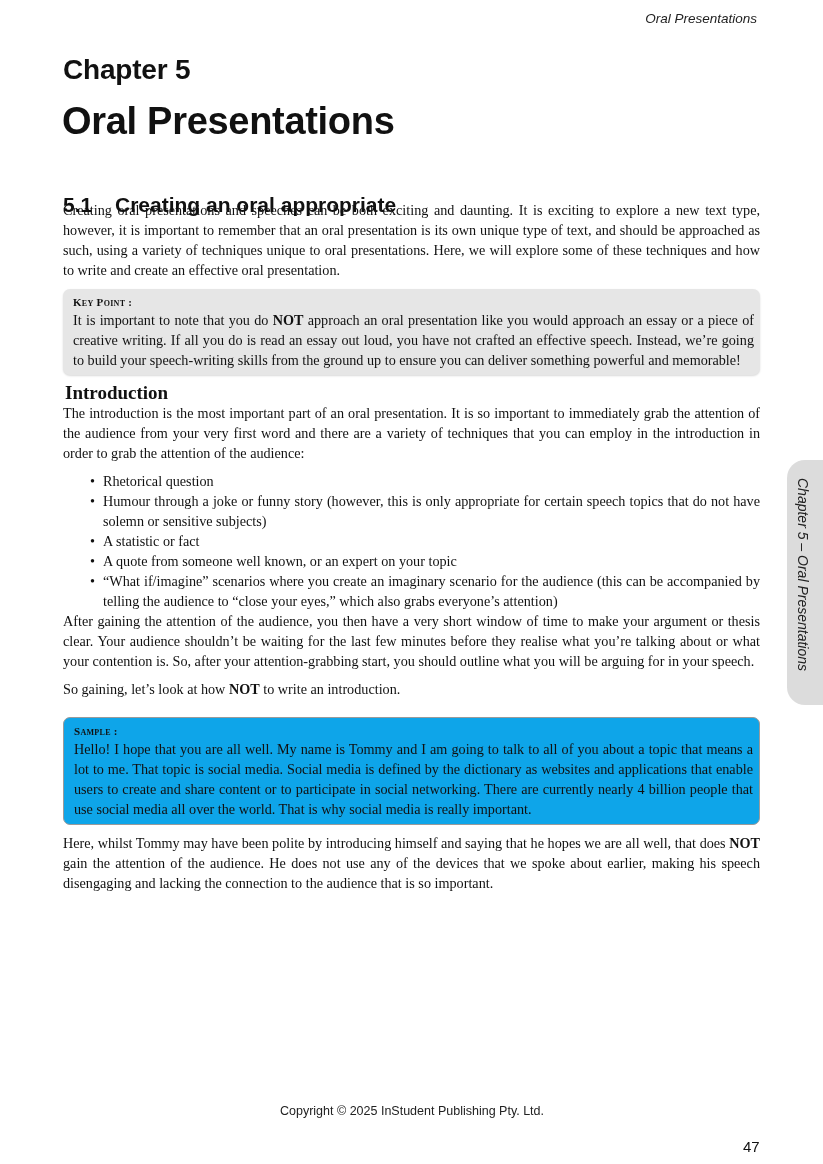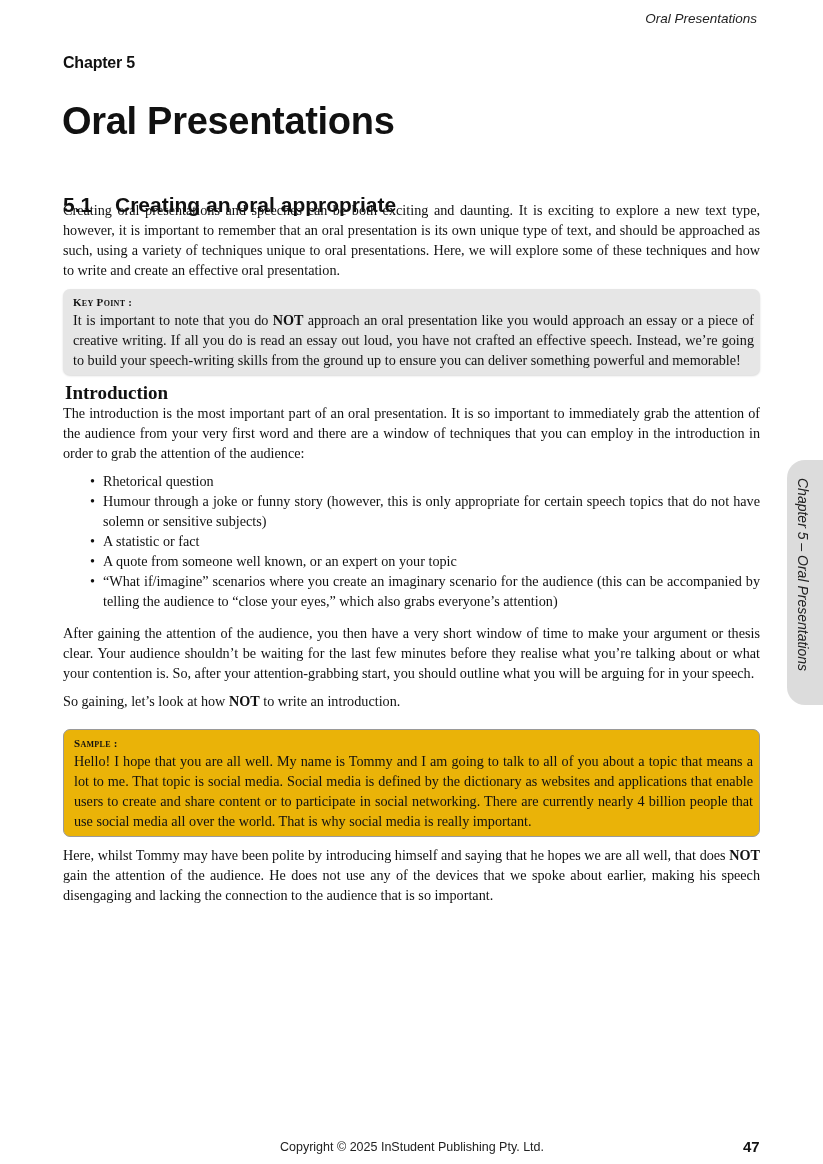"Chapter 5" .chapter-label { font-size: 16px -> 28px }
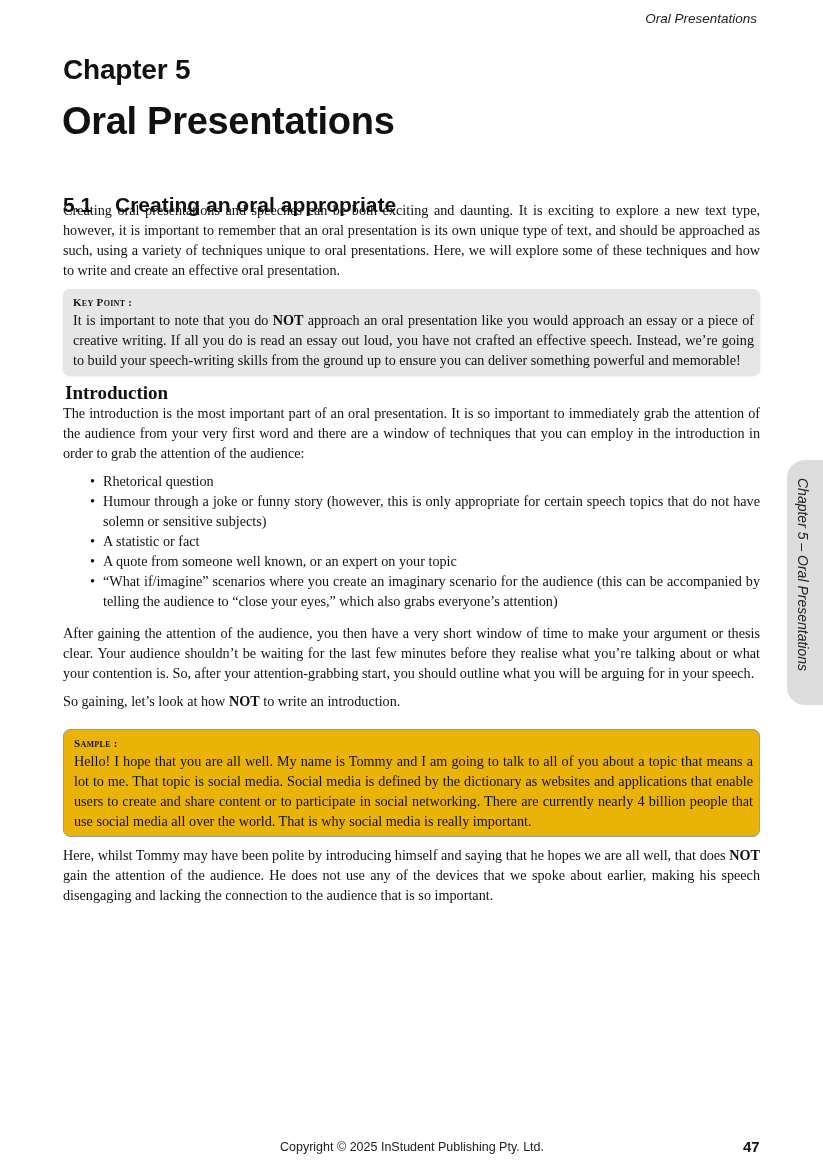"The introduction is the most" p { text: window -> variety }
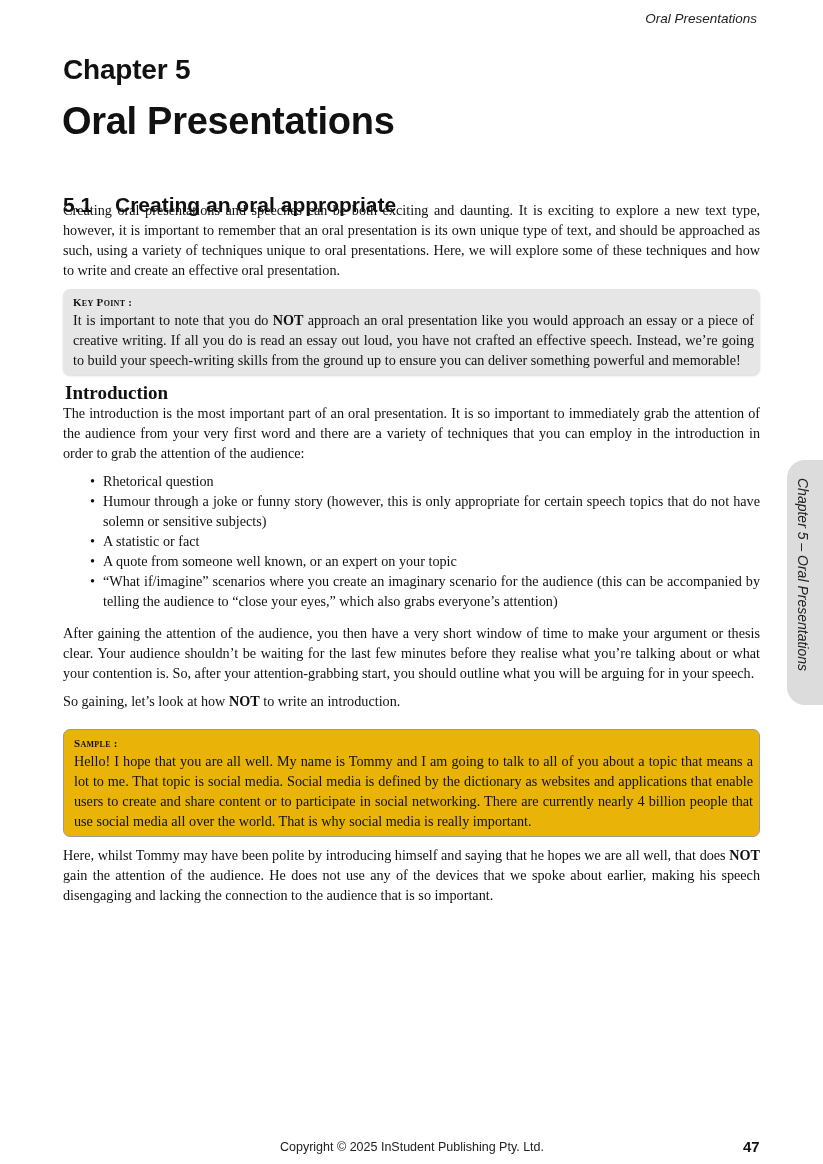"Rhetorical question" ul { margin: 6px 0 12px 0 -> 6px 0 0 0 }
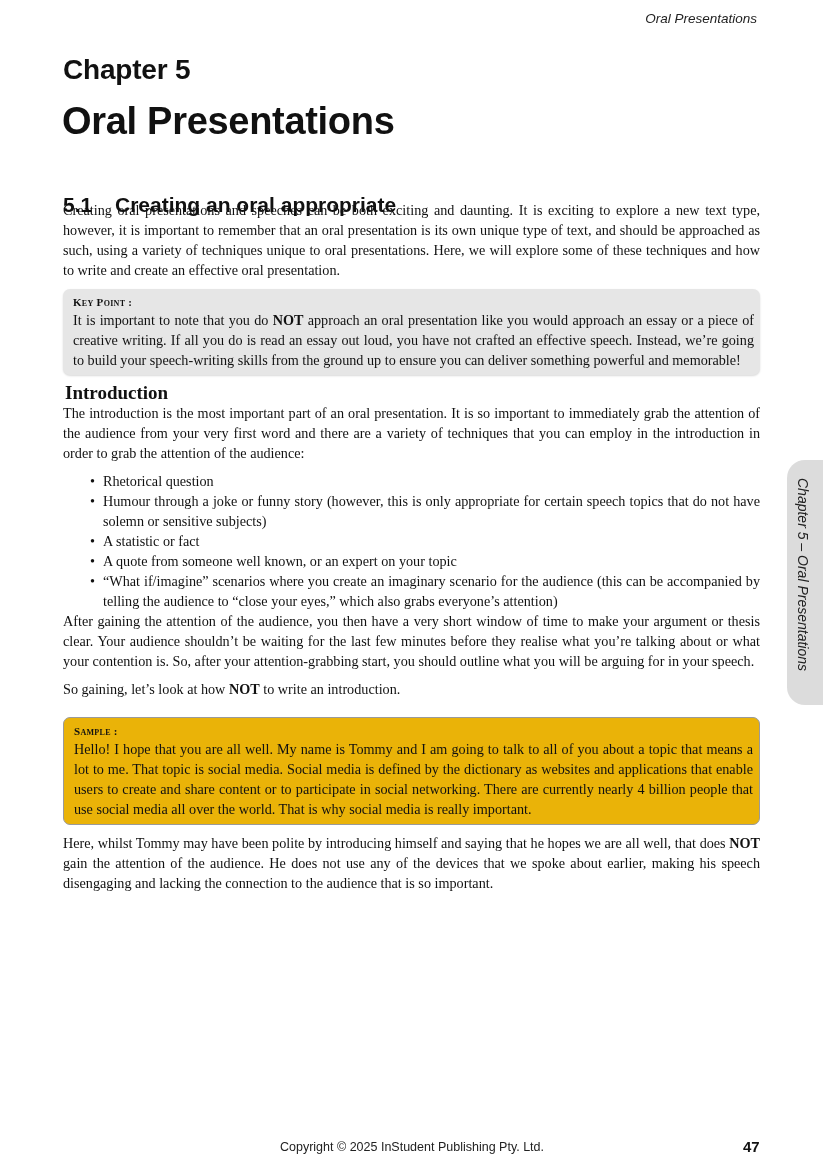"Sample :" .box.sample { background: #eab308 -> #0ea5e9 }
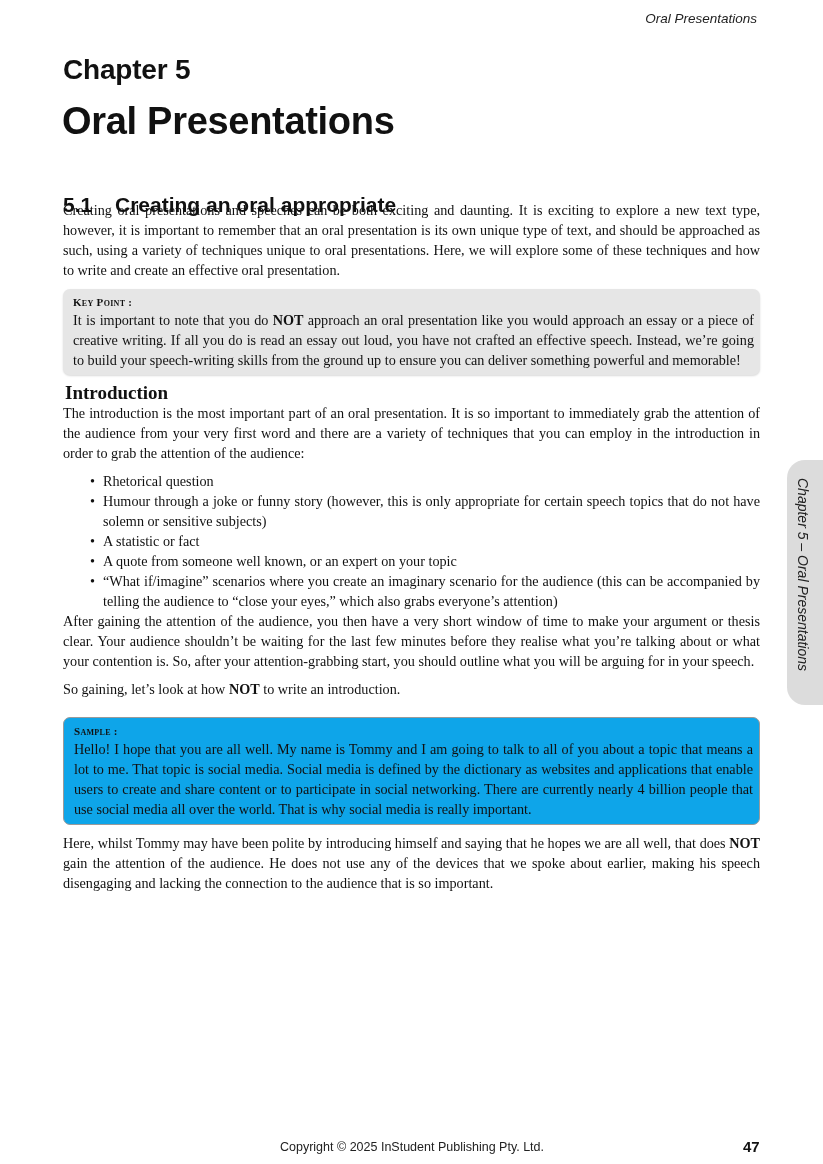"Copyright © 2025 InStudent Publishing" .footer-copy { top: 1140px -> 1104px }
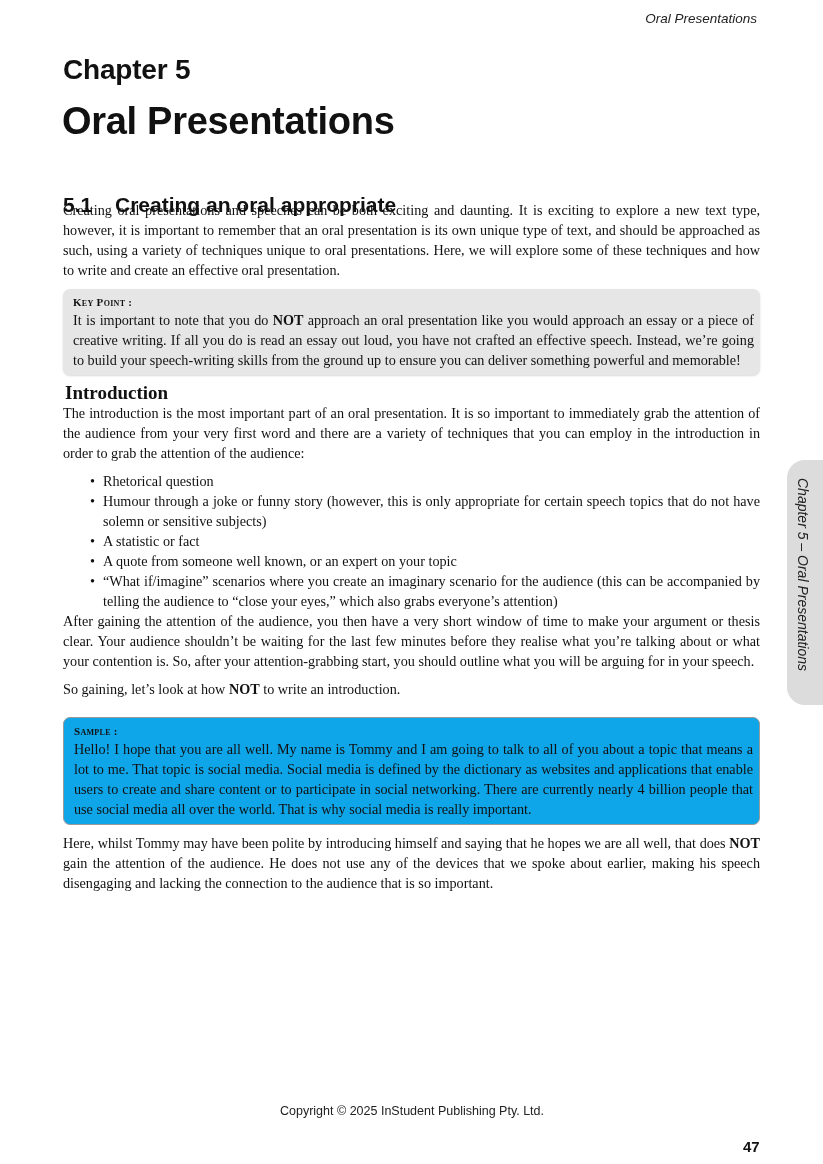"47" .footer-page { font-weight: bold -> normal }
